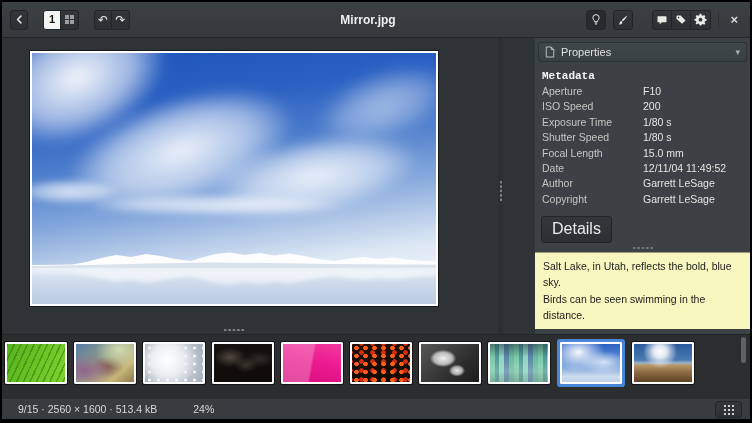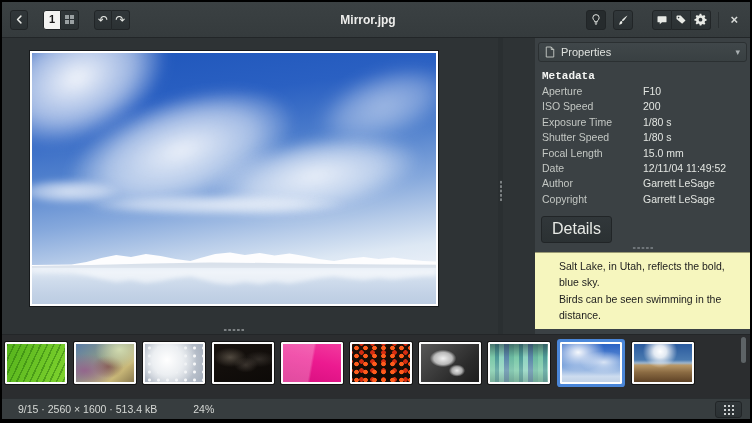"Salt Lake, in Utah, reflects" .comment { padding: 5px 24px -> 5px 8px }
